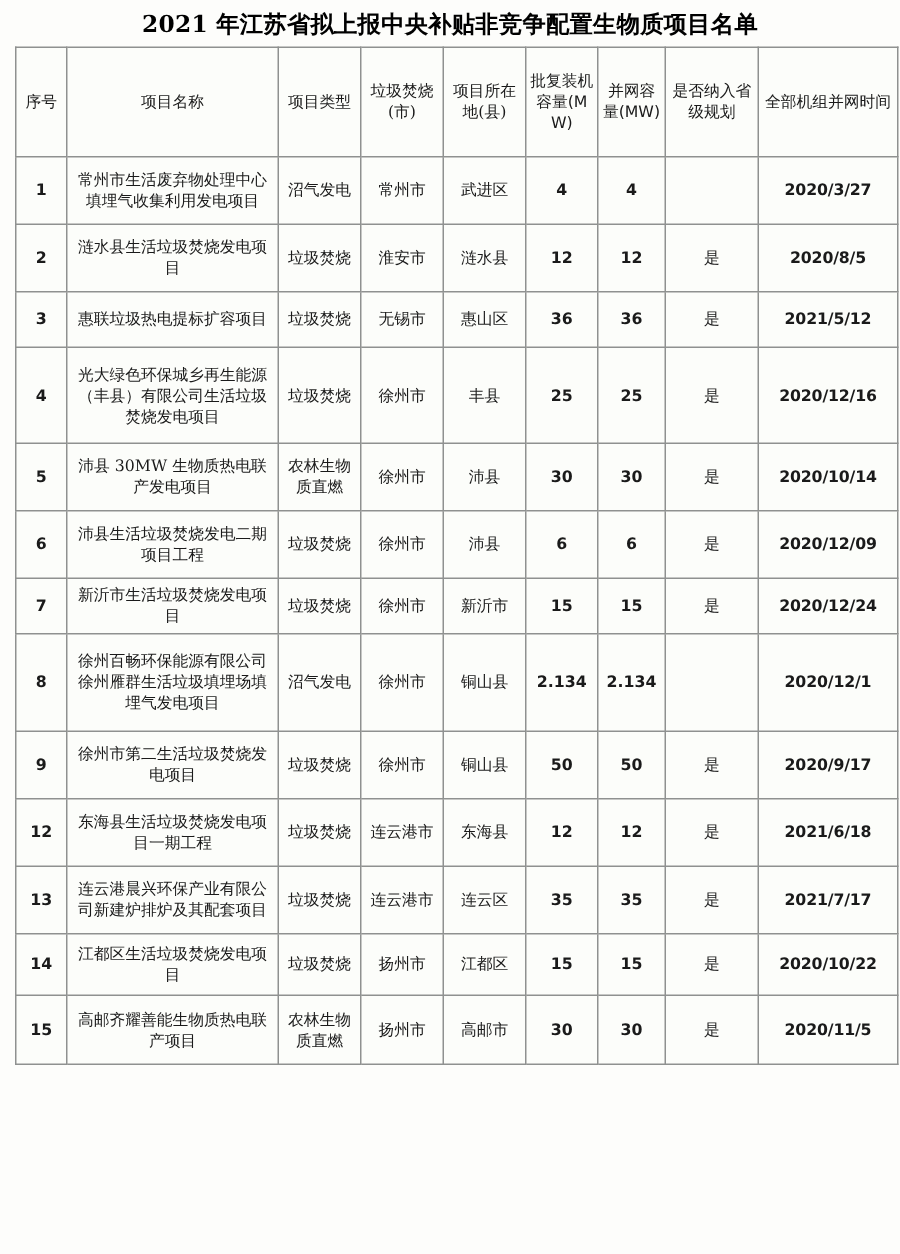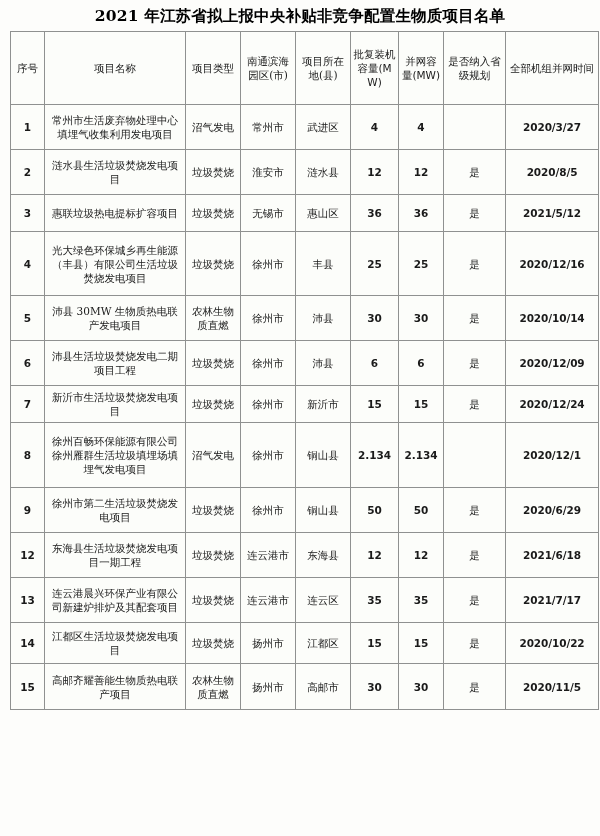"南通滨海园区(市)" th { text: 南通滨海园区 -> 垃圾焚烧 }
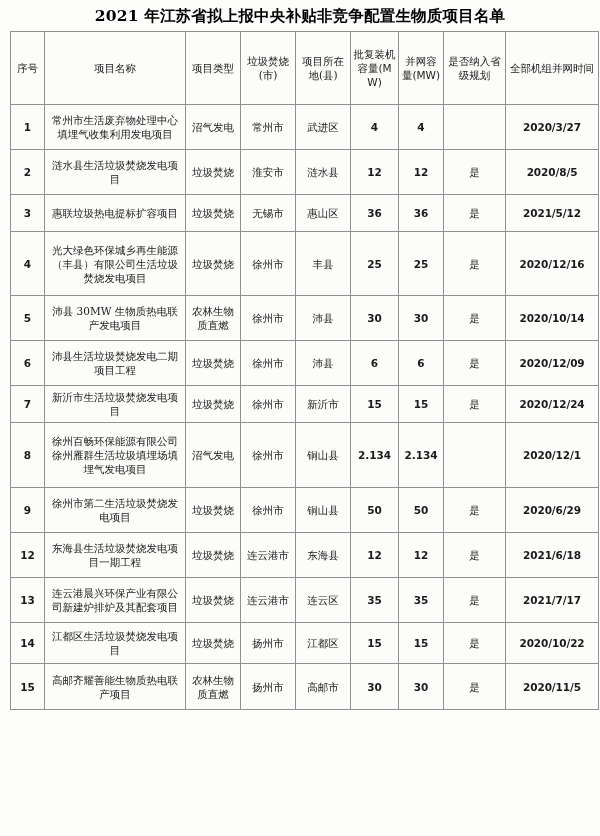"2020/6/29" td.date-cell { text: 2020/6/29 -> 2020/9/17 }
